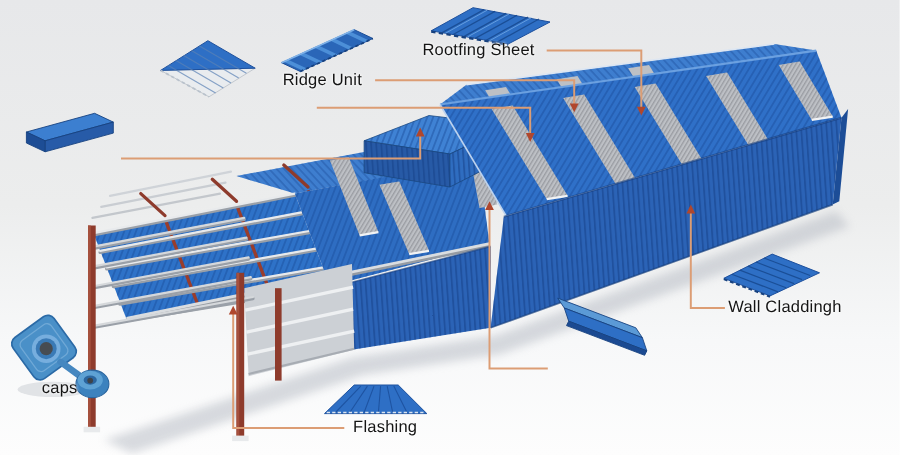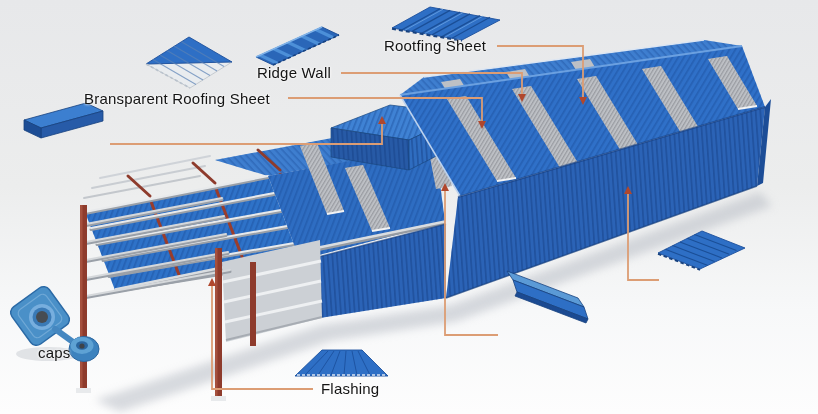"Ridge Wall" div.lbl { text: Wall -> Unit }
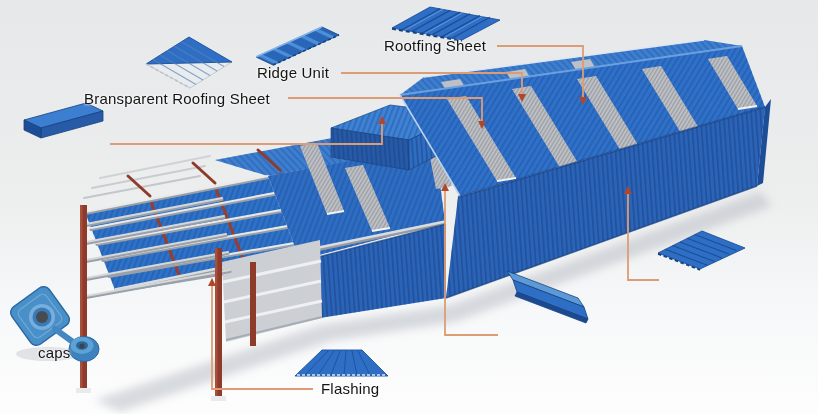"Bransparent Roofing Sheet" div.lbl { html: <div>Bransparent Roofing Sheet</div> -> none }
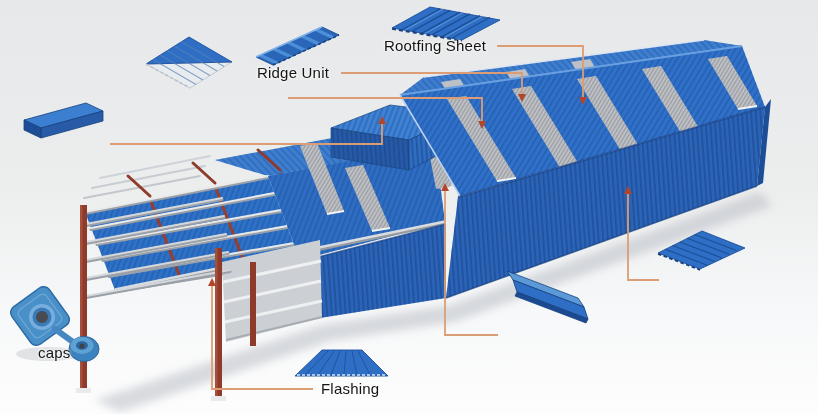"Wall Claddingh" div.lbl { html: none -> <div>Wall Claddingh</div> }
